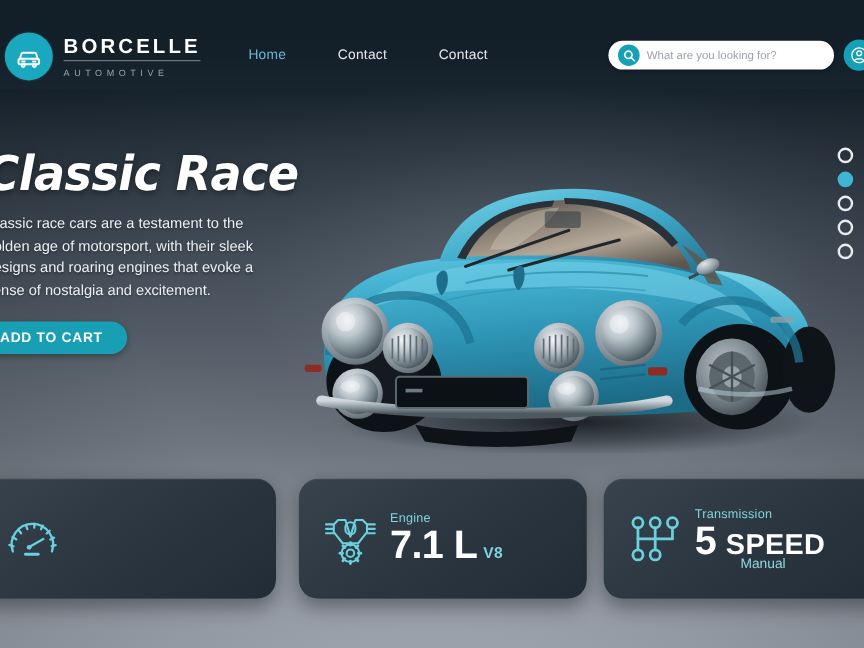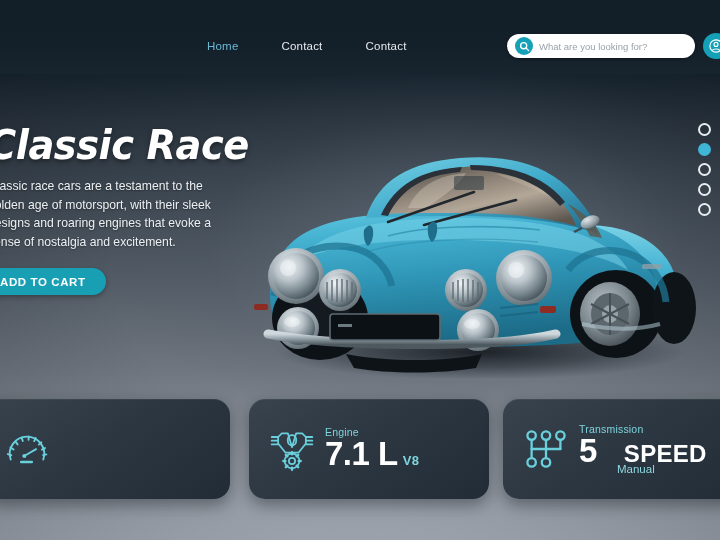"BORCELLE" div.brand { html: none -> <div> <div> <svg> <path></path> <rect></rect> <circle></circle> <circle></circle> <path></path> <path></path> </svg> </div> <div> <span>BORCELLE</span> <span></span> <span>AUTOMOTIVE</span> </div> </div> }
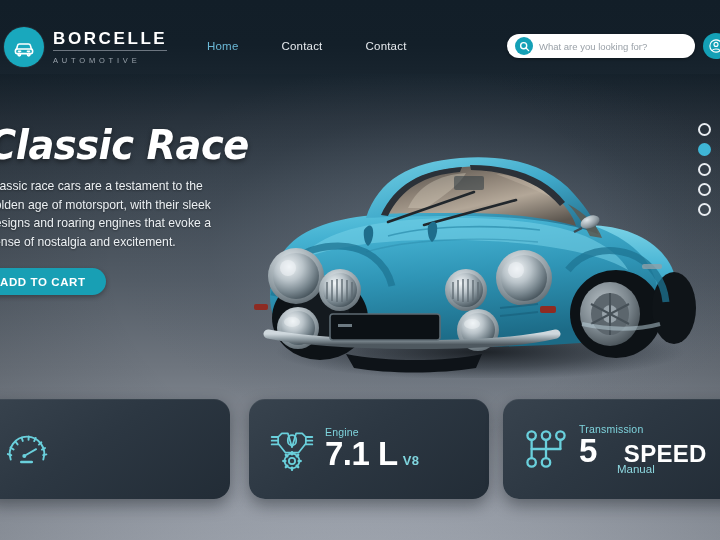"SPEED" .card-3 .card-unit-big { margin-left: 19px -> none }
